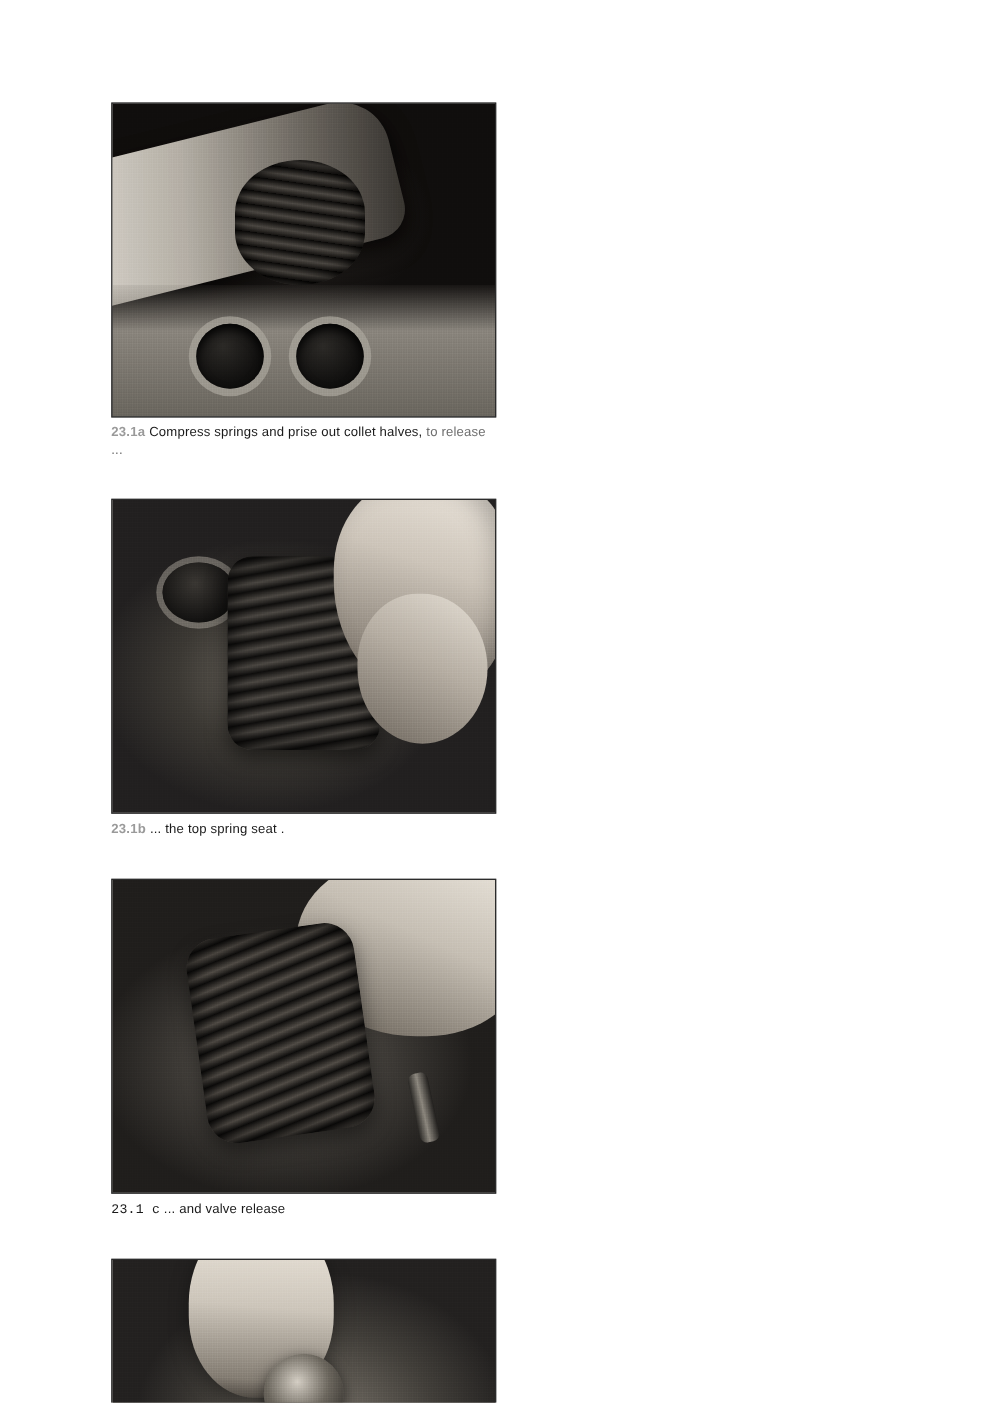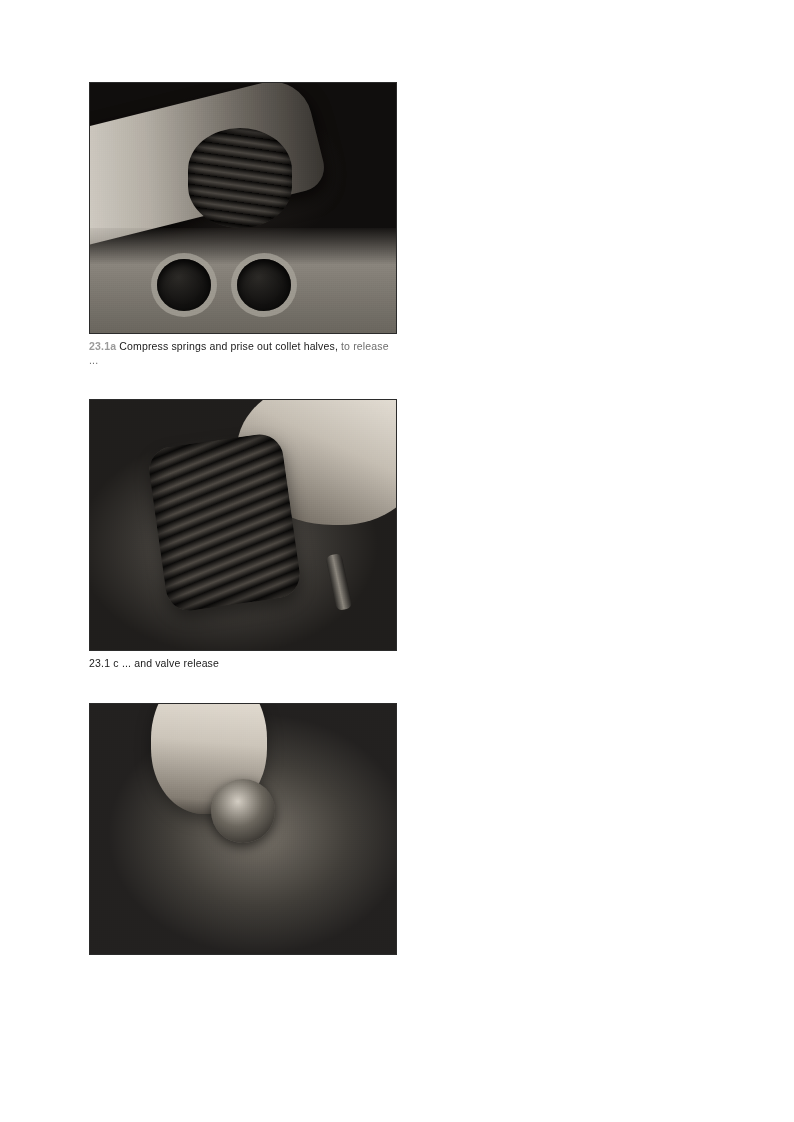"23.1b ... the top spring" figure.figure { html: none -> <figure> <div> <div></div> <div></div> <div></div> <div></div> <div></div> <div></div> </div> <figcaption> <span>23.1b</span> <span>... the top spring seat .</span> </figcaption> </figure> }
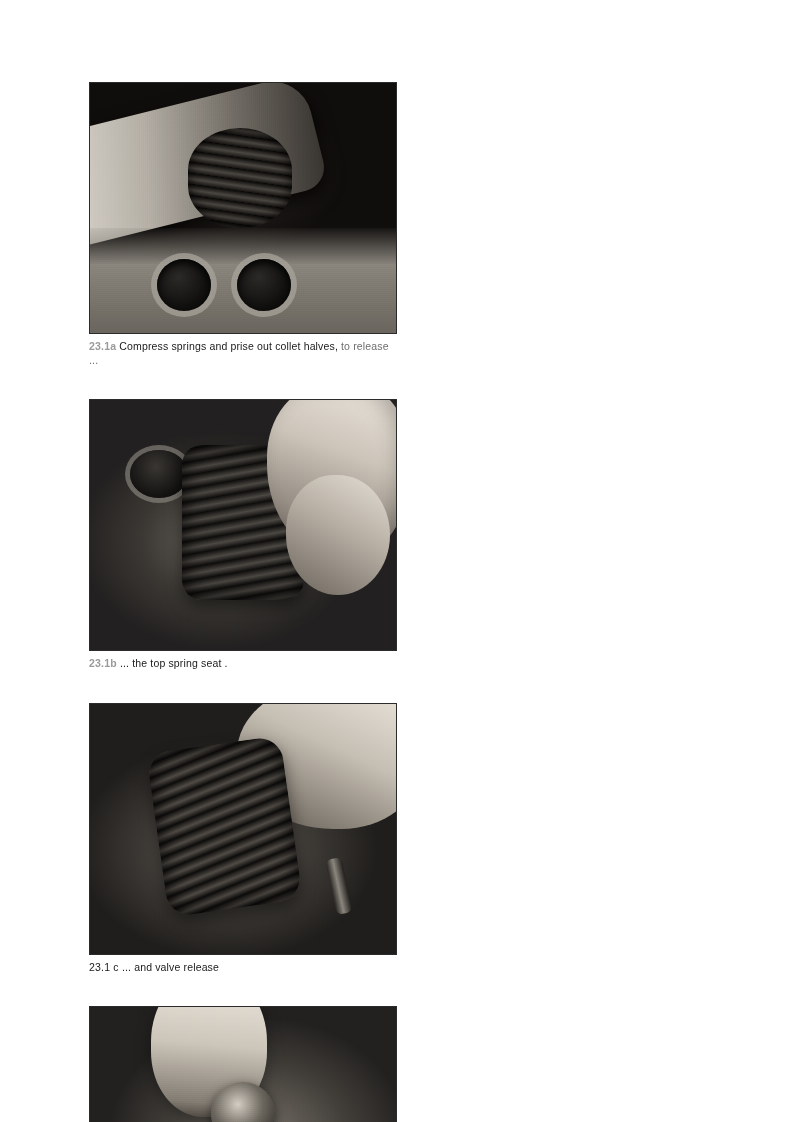"23.1 c" .caption .ref.dark { font-family: none -> Liberation Mono, monospace }
